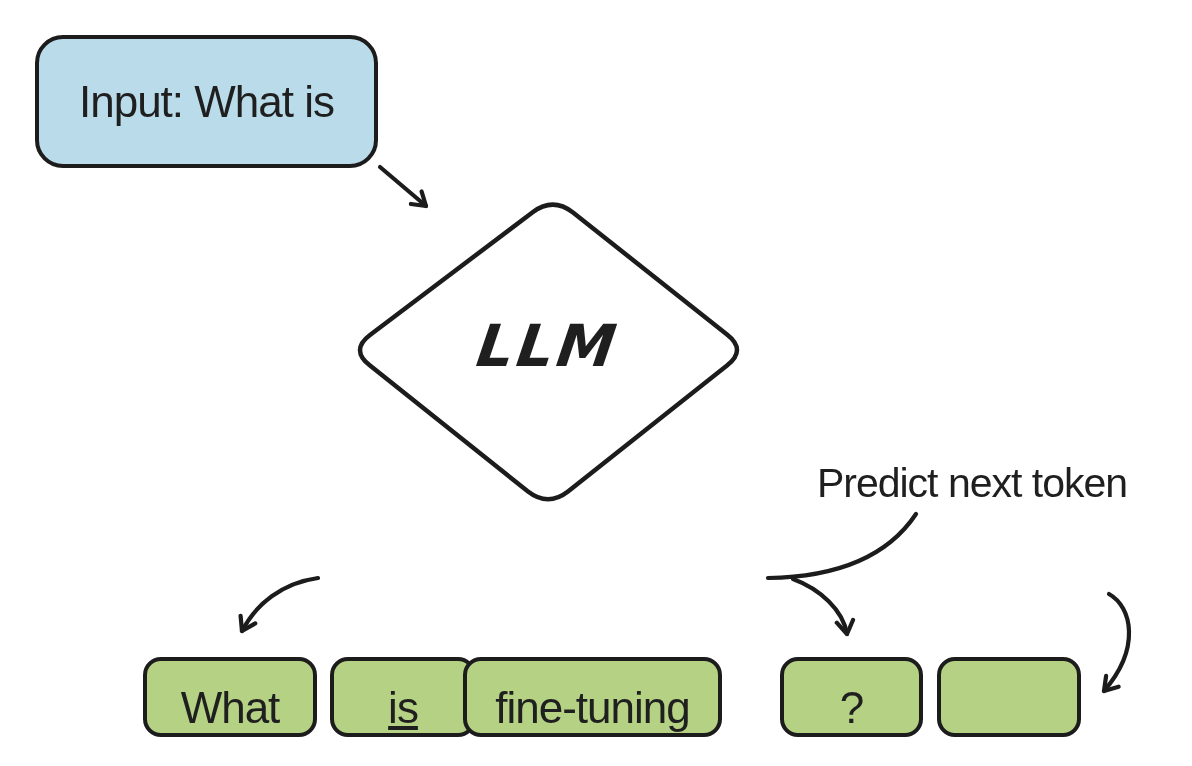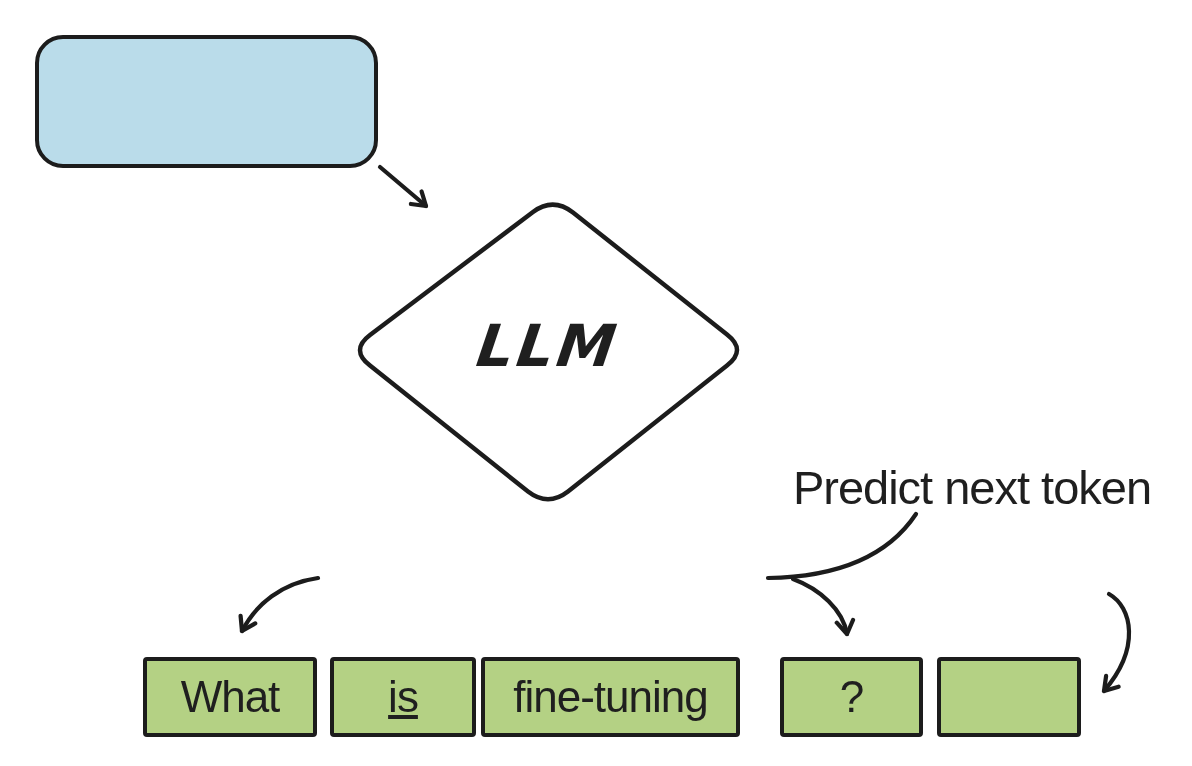"Input: What is" div { html: none -> <div>Input: What is</div> }
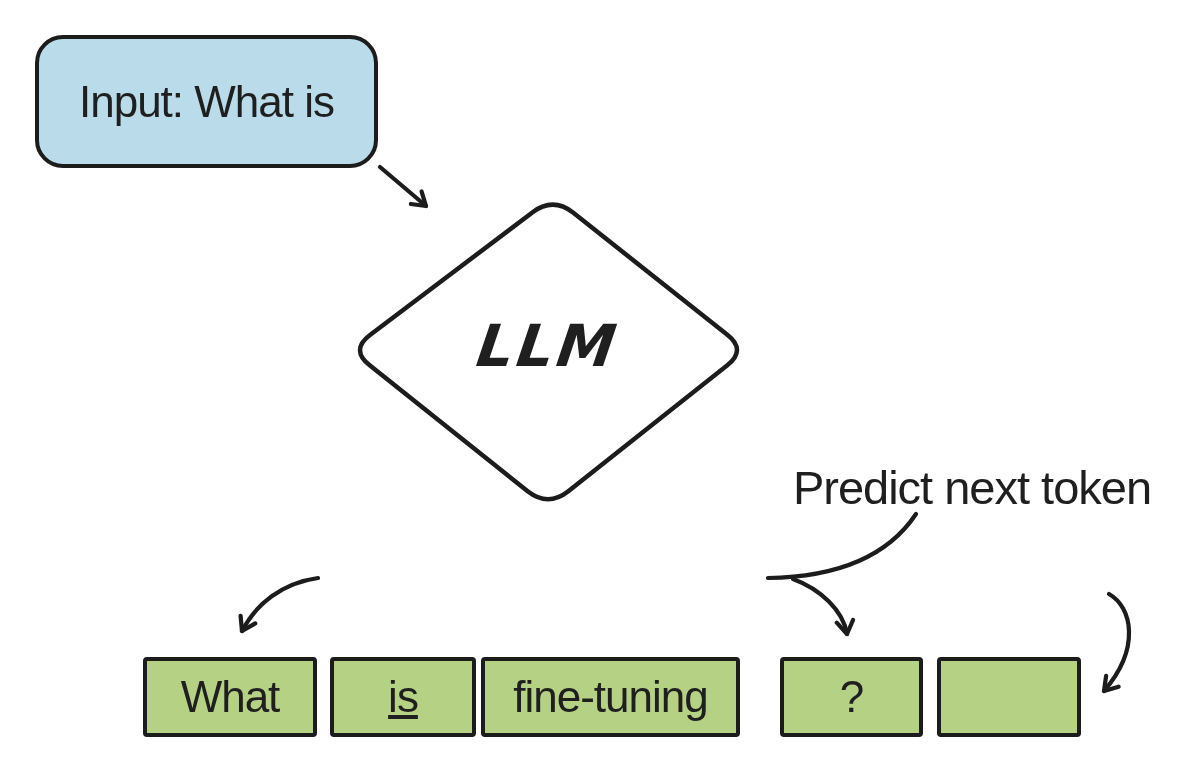"Predict next token" .predict-label { font-size: 47px -> 41px }
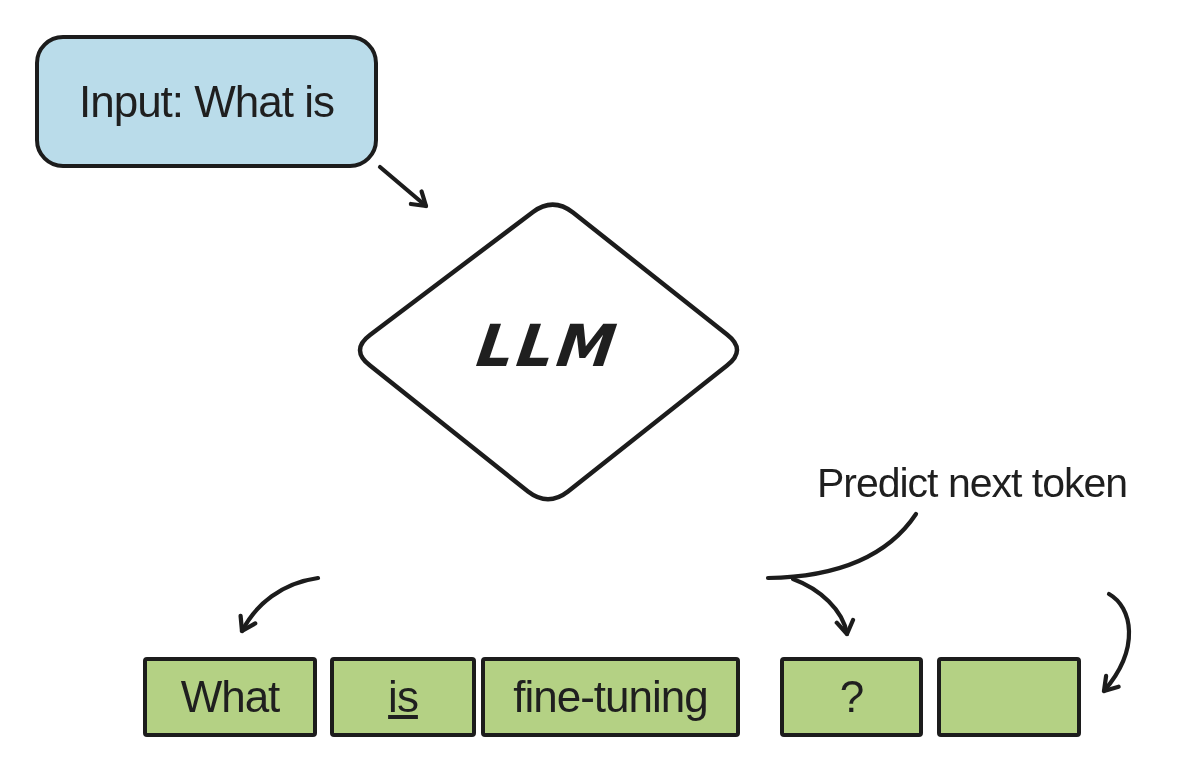"What" .token { align-items: center -> flex-end; border-radius: 4px -> 18px }
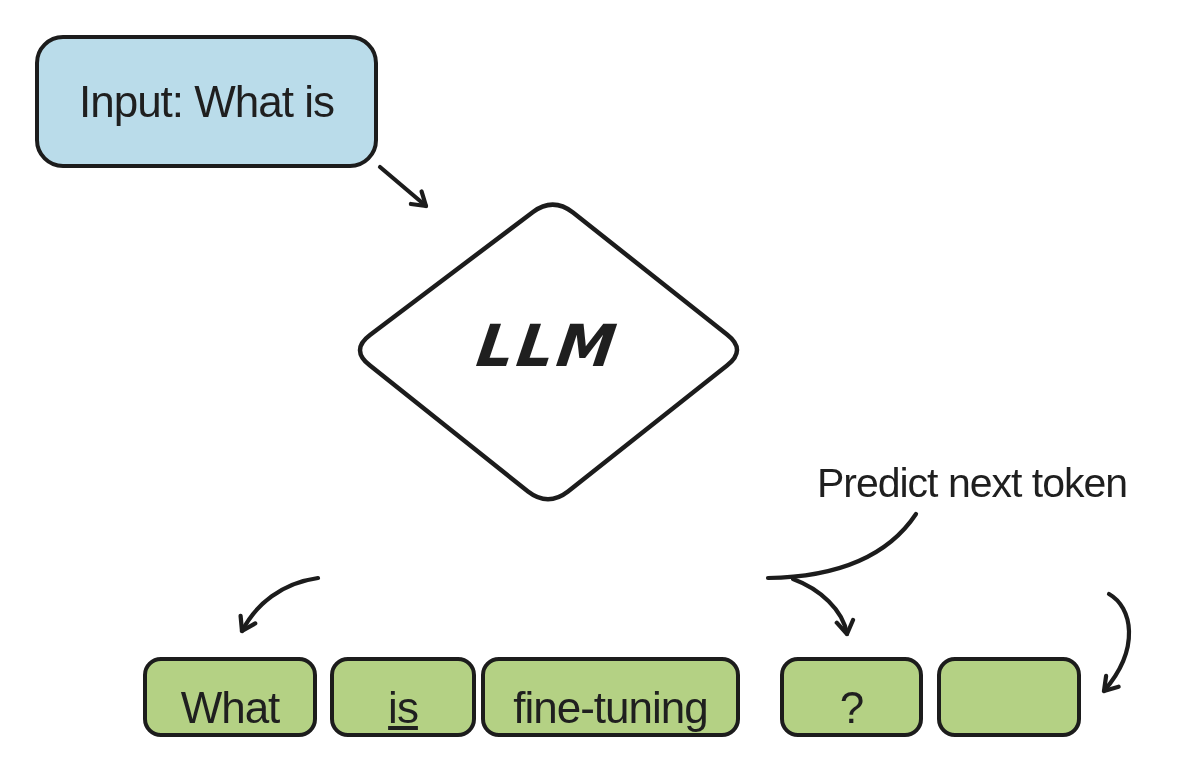"fine-tuning" .token-fine-tuning { left: 481px -> 463px }
